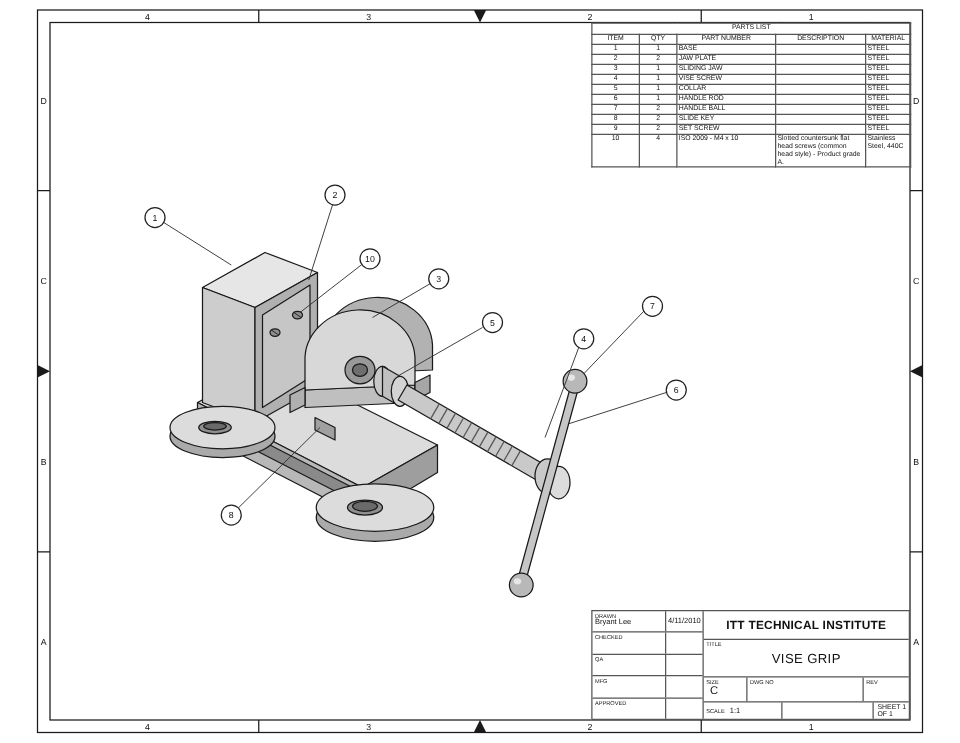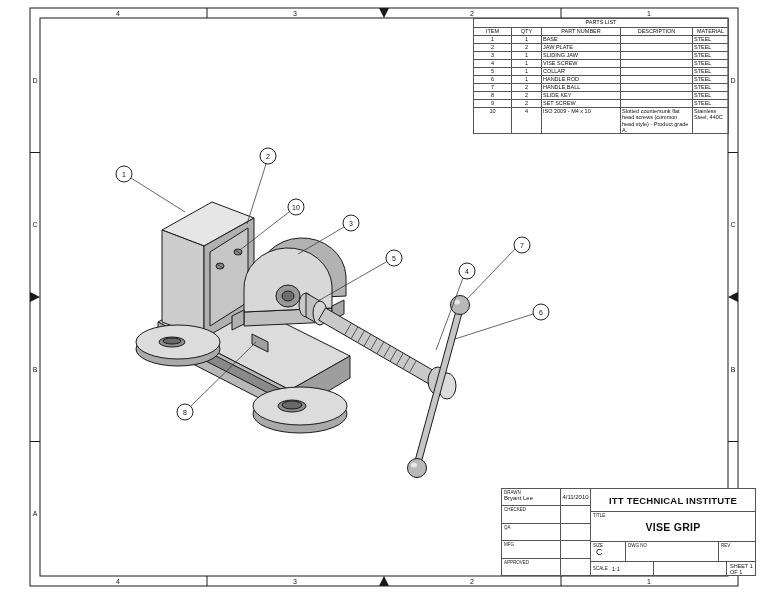"ITT TECHNICAL INSTITUTE" .title-block { margin-left: 28px -> none }
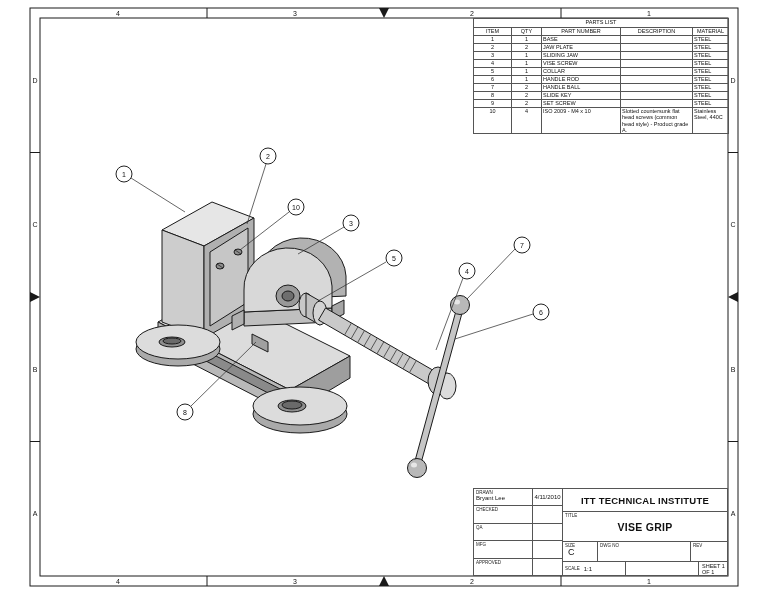"VISE GRIP" .tb-title-text { font-weight: 700 -> 400 }
